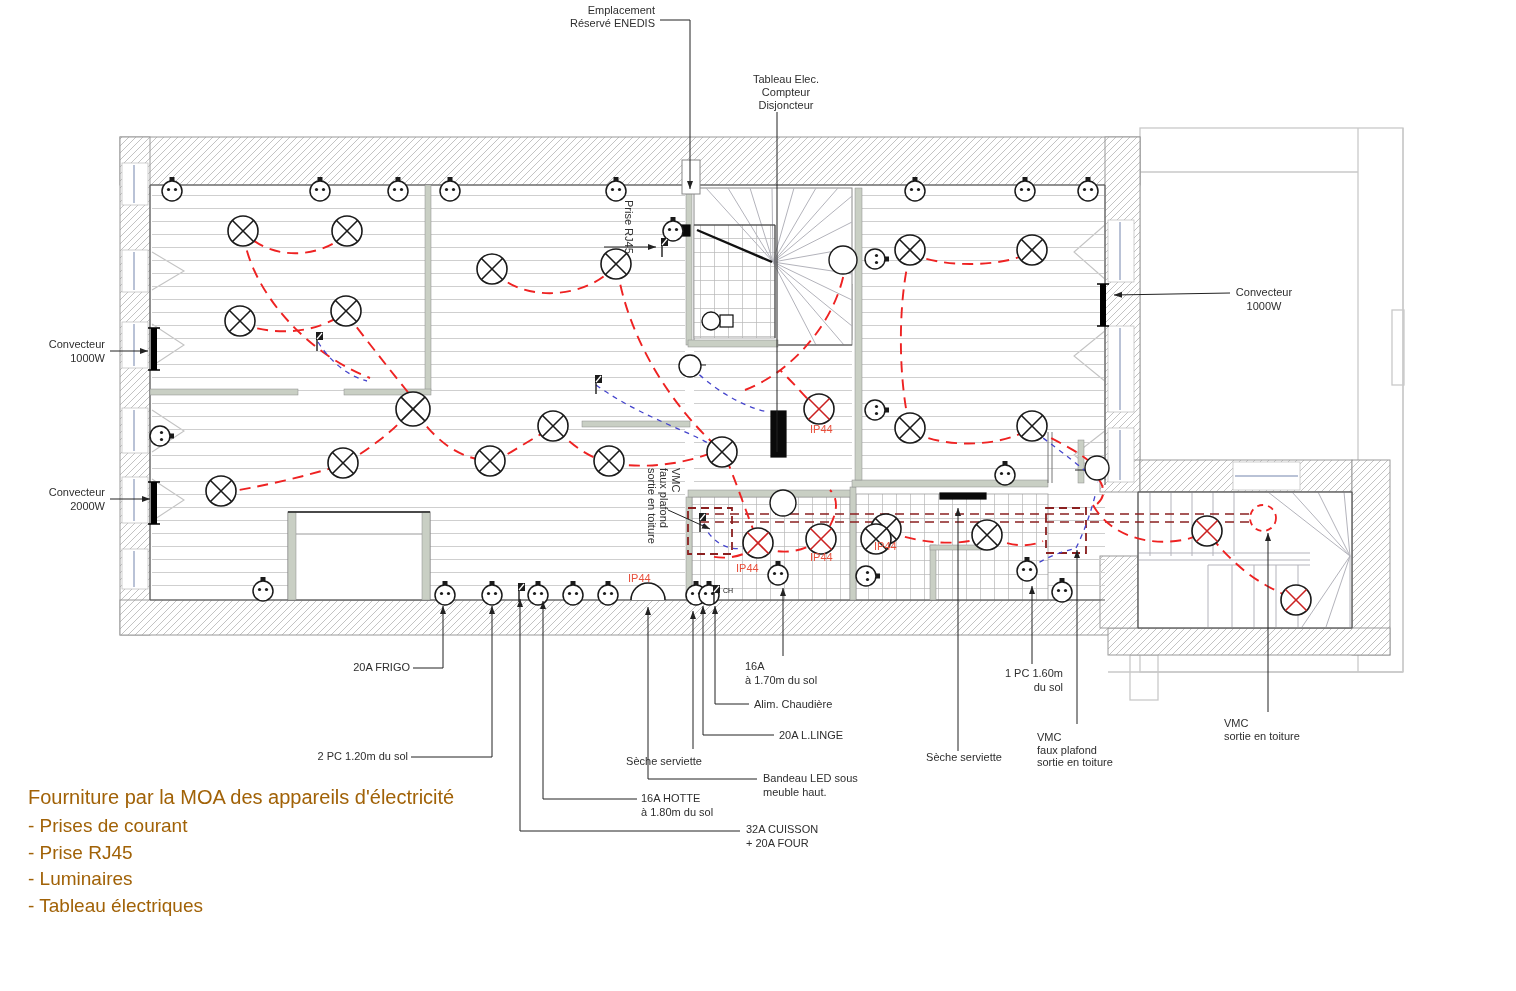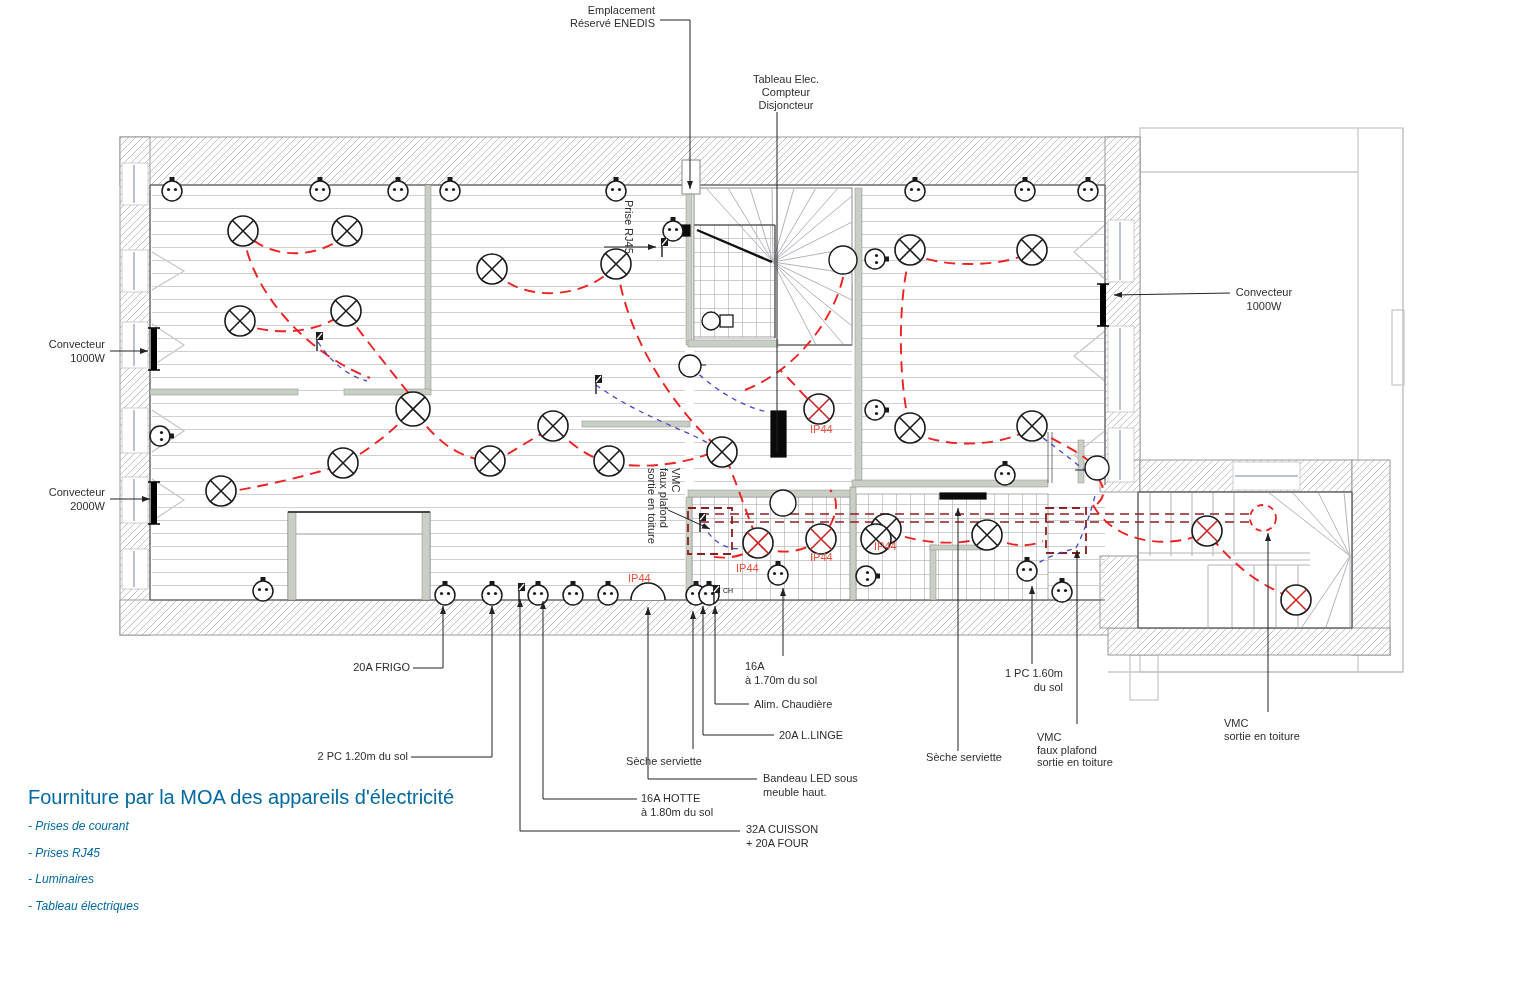"Fourniture par la MOA des" #legend { color: #0369a1 -> #a16207 }
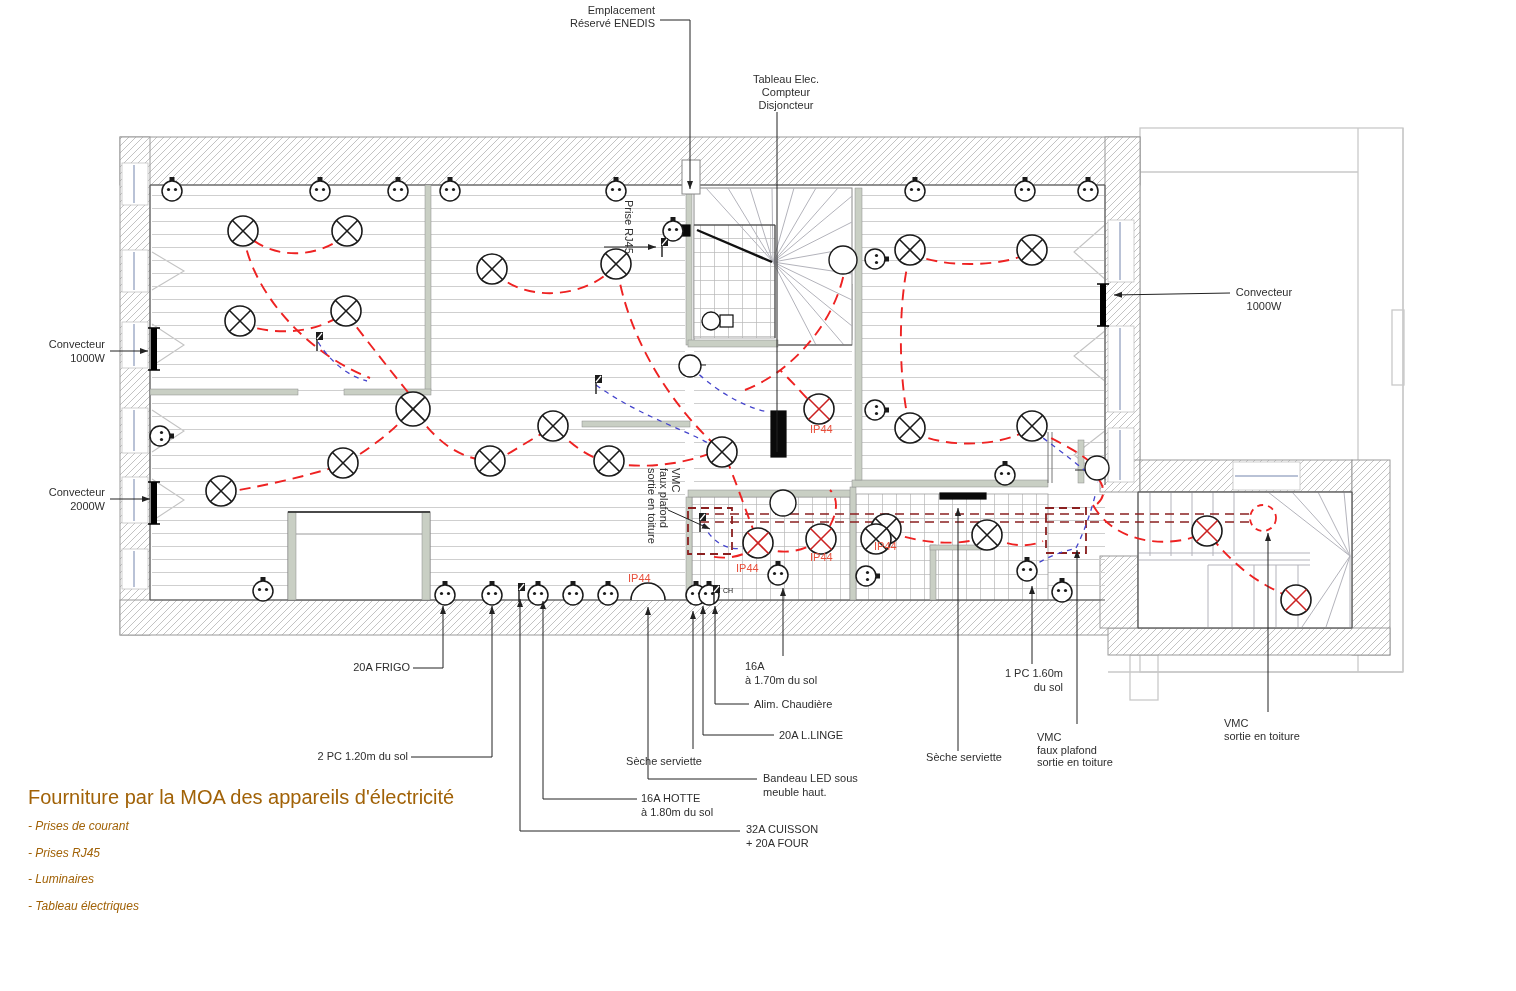"- Prises de courant" #legend .item { font-size: 12px -> 19px; font-style: italic -> none }
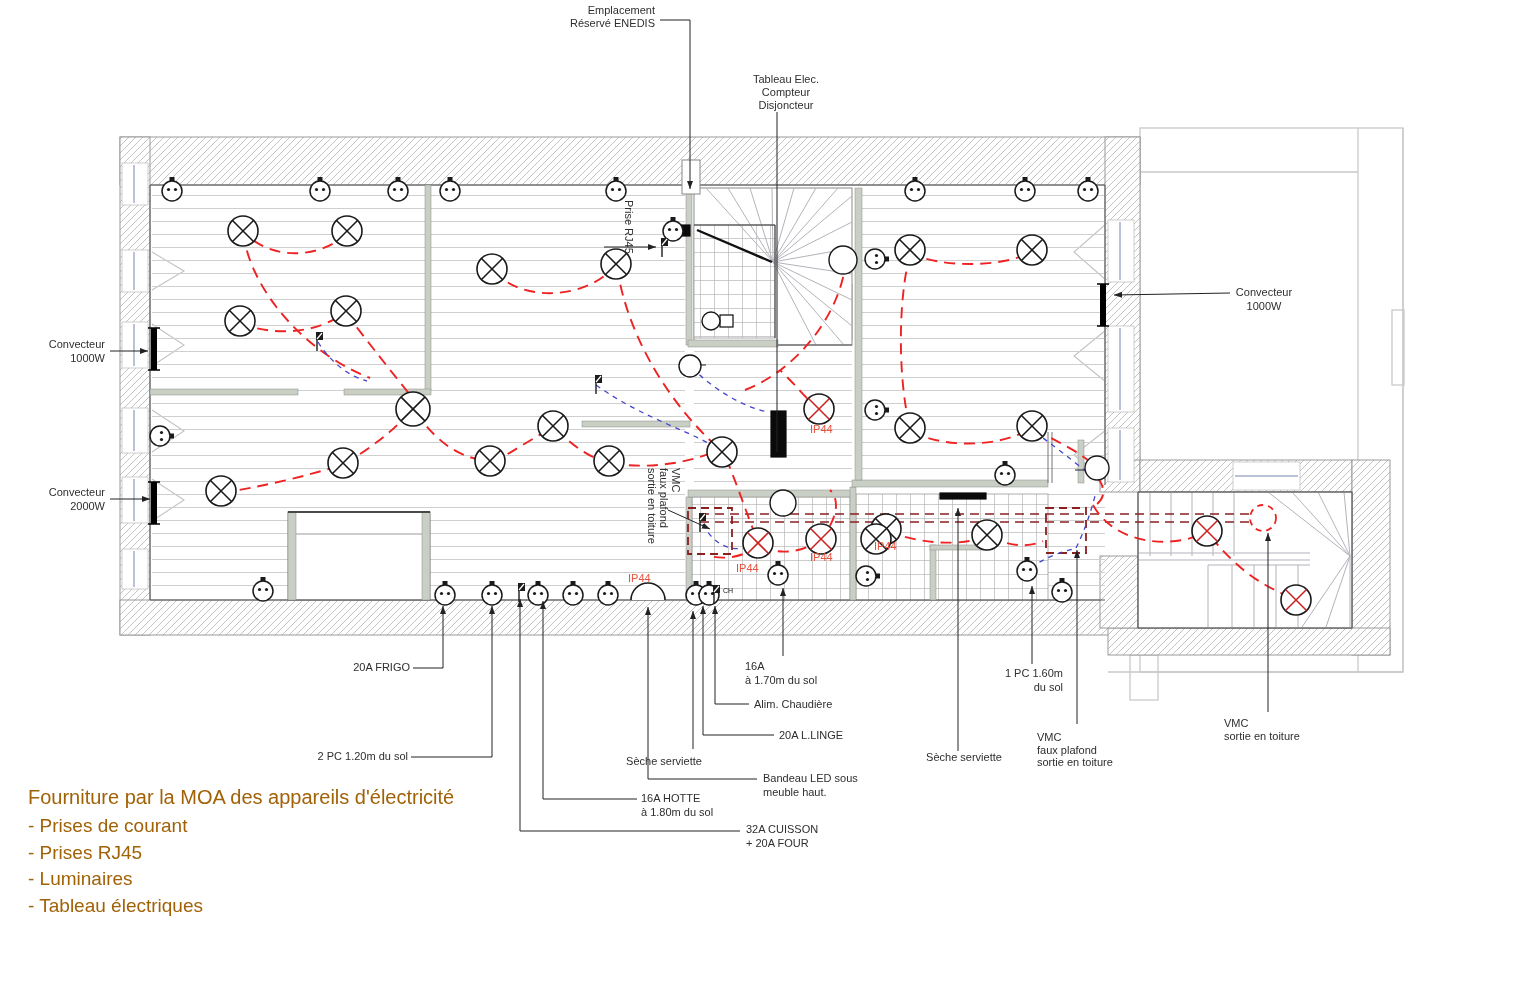"- Prises RJ45" div.item { text: Prises -> Prise }
